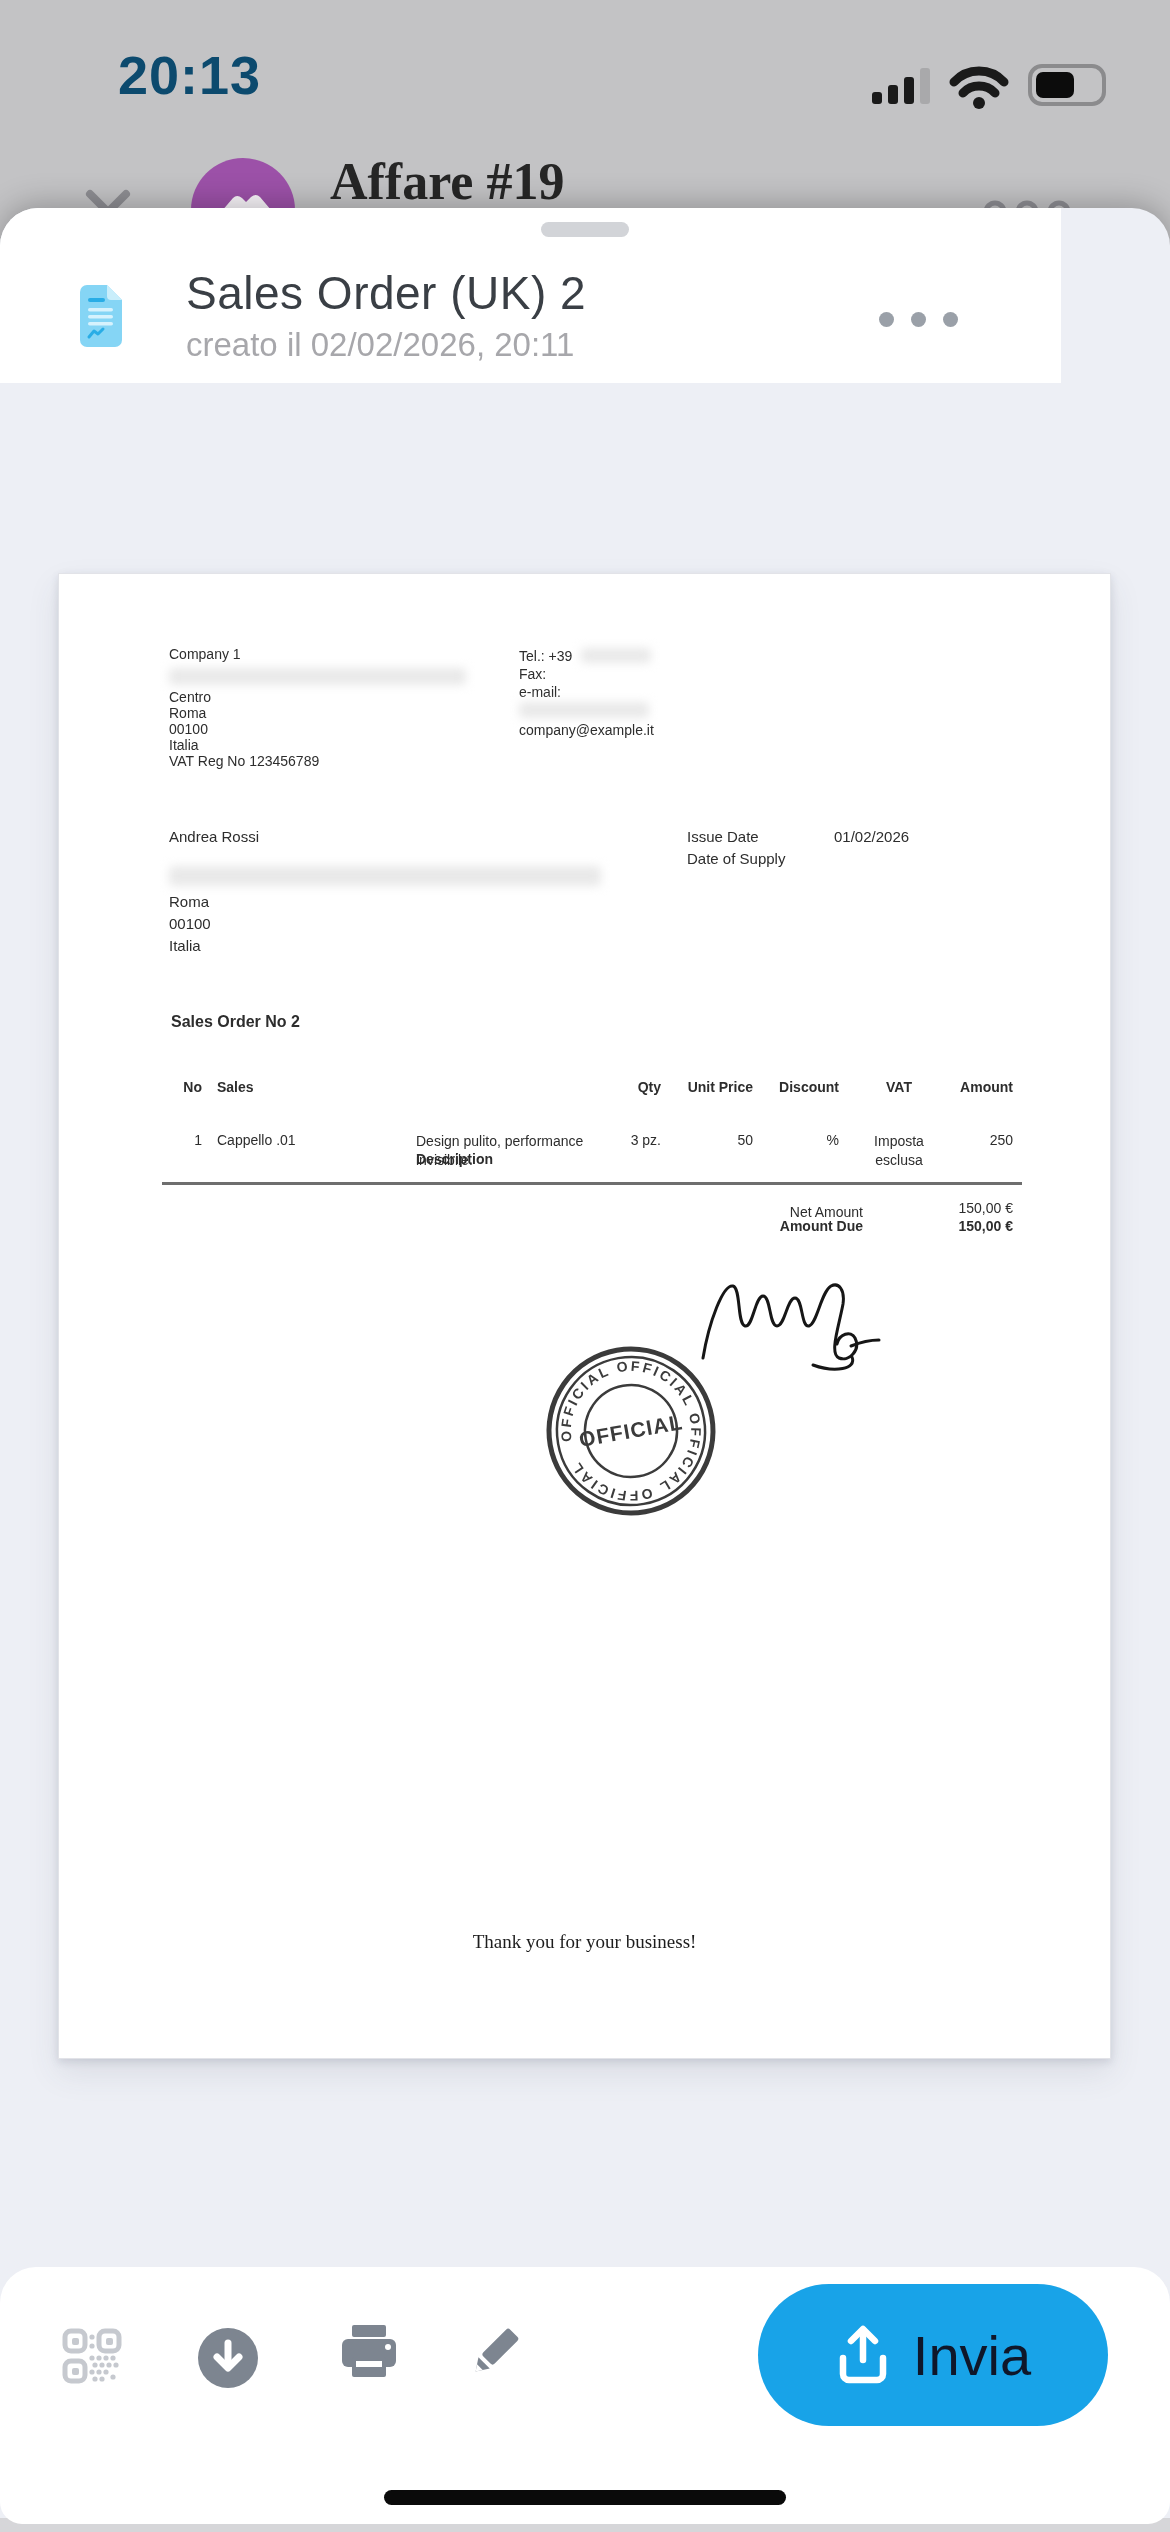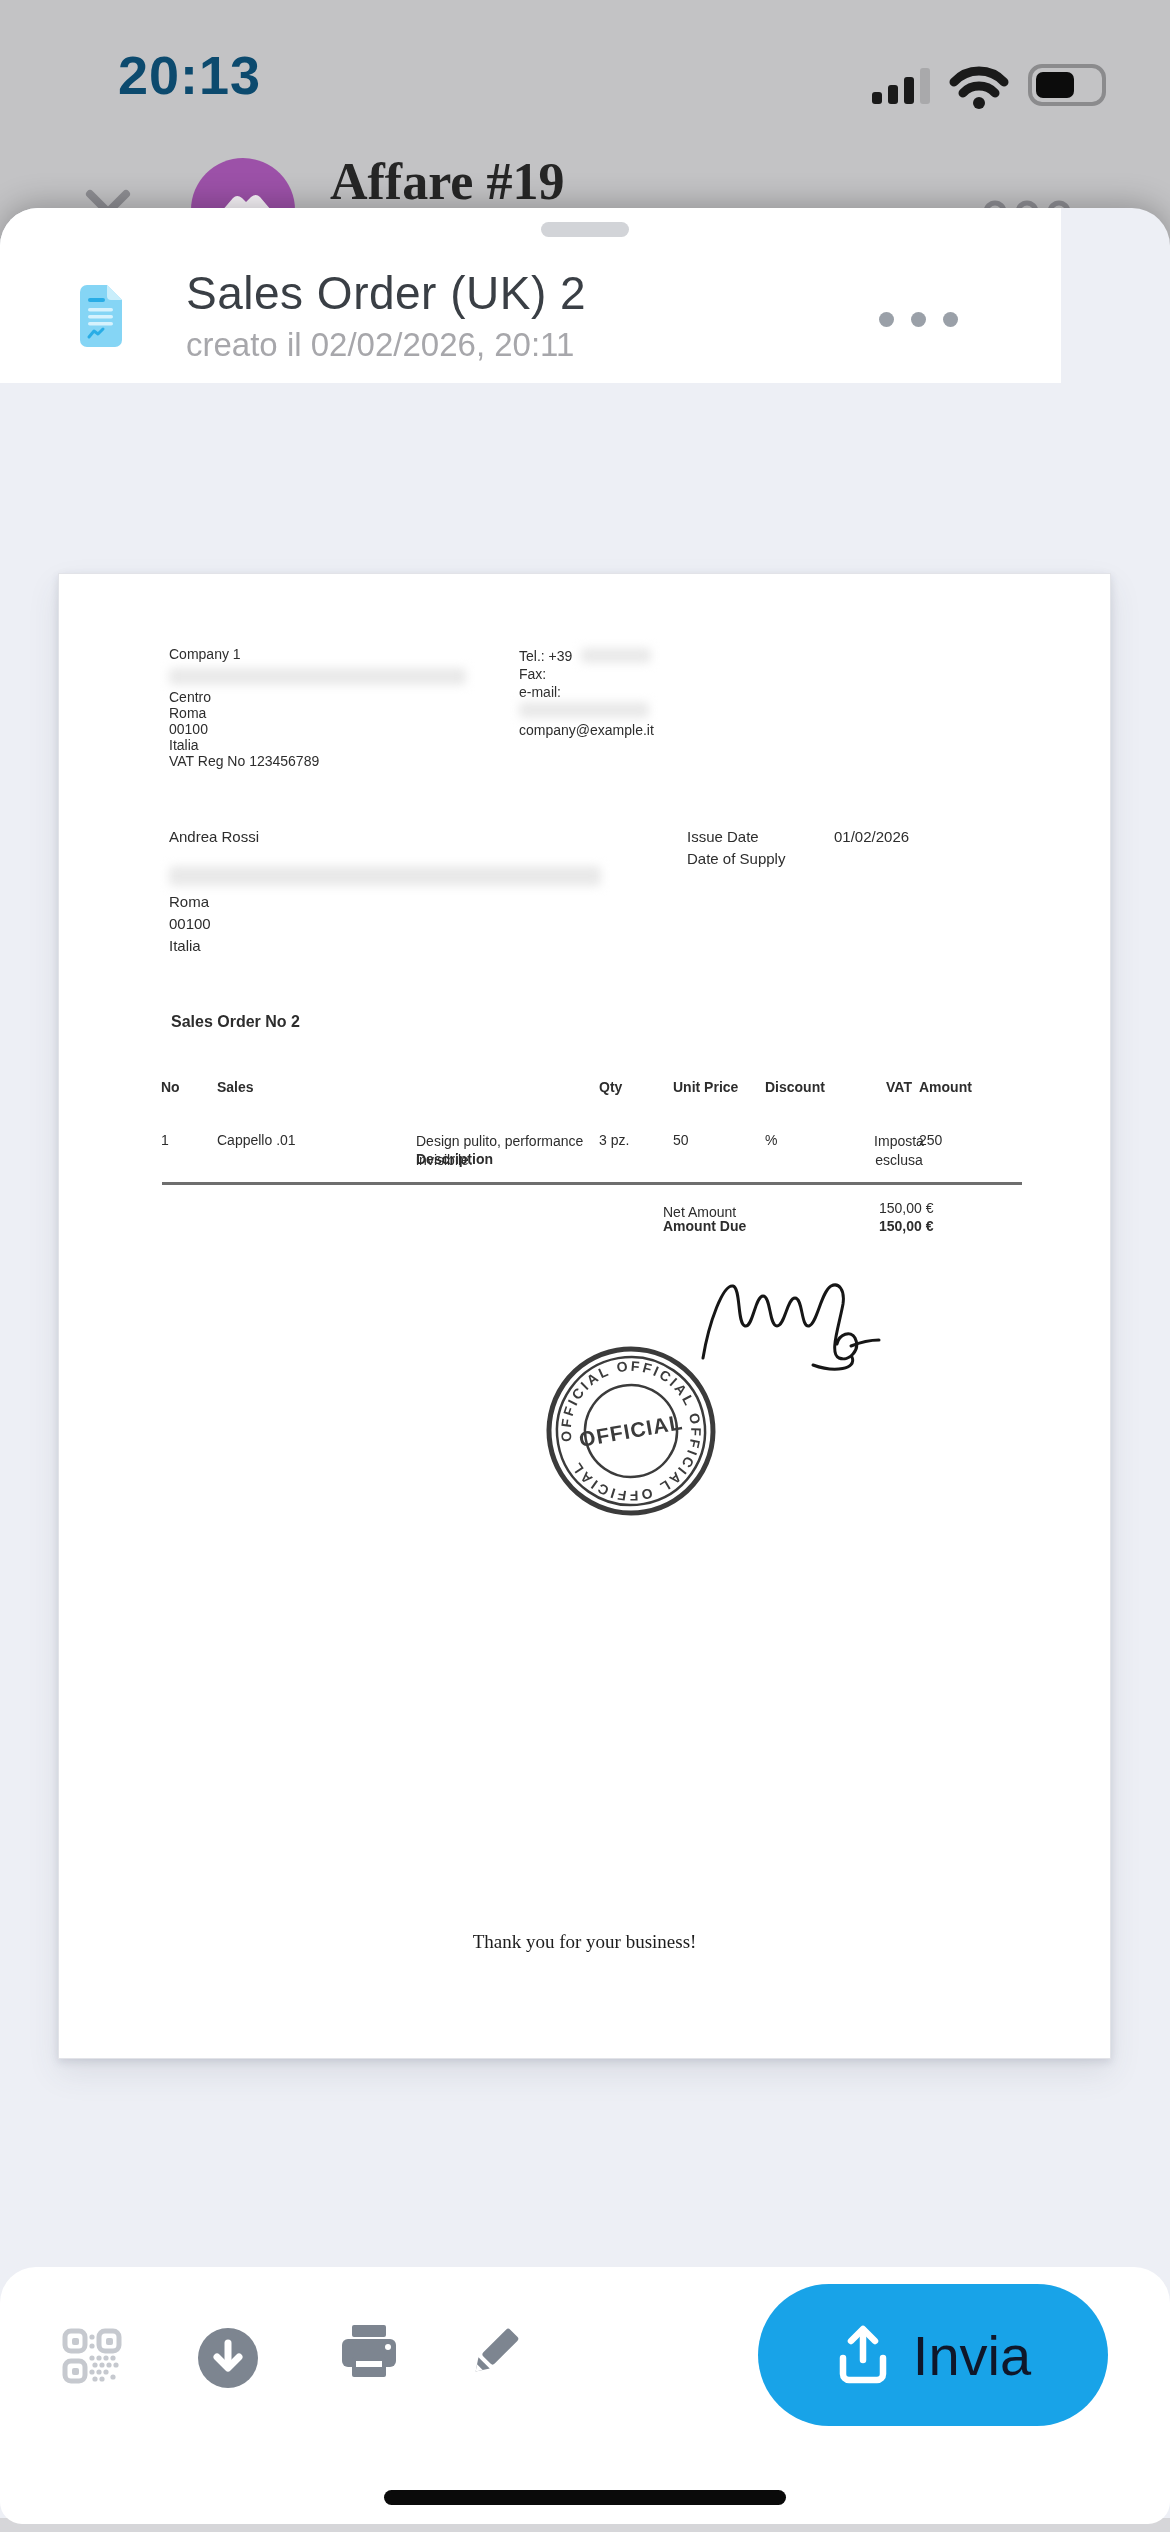"No" .r { text-align: none -> right }
